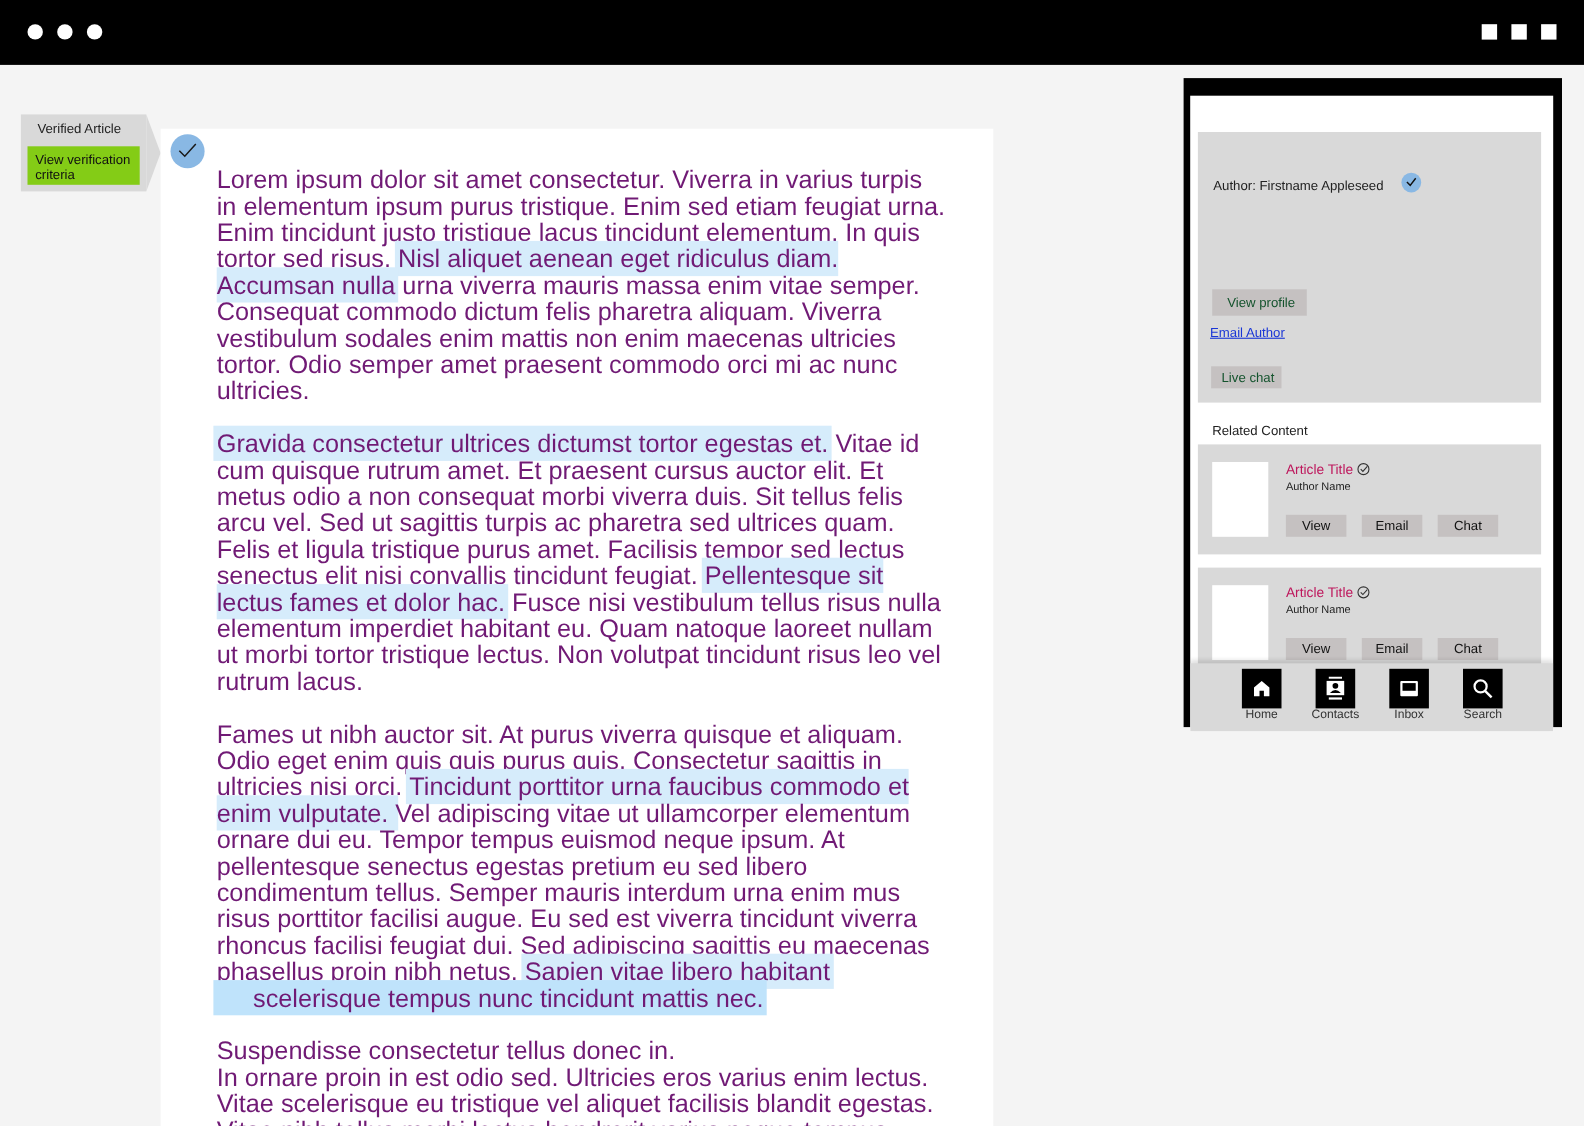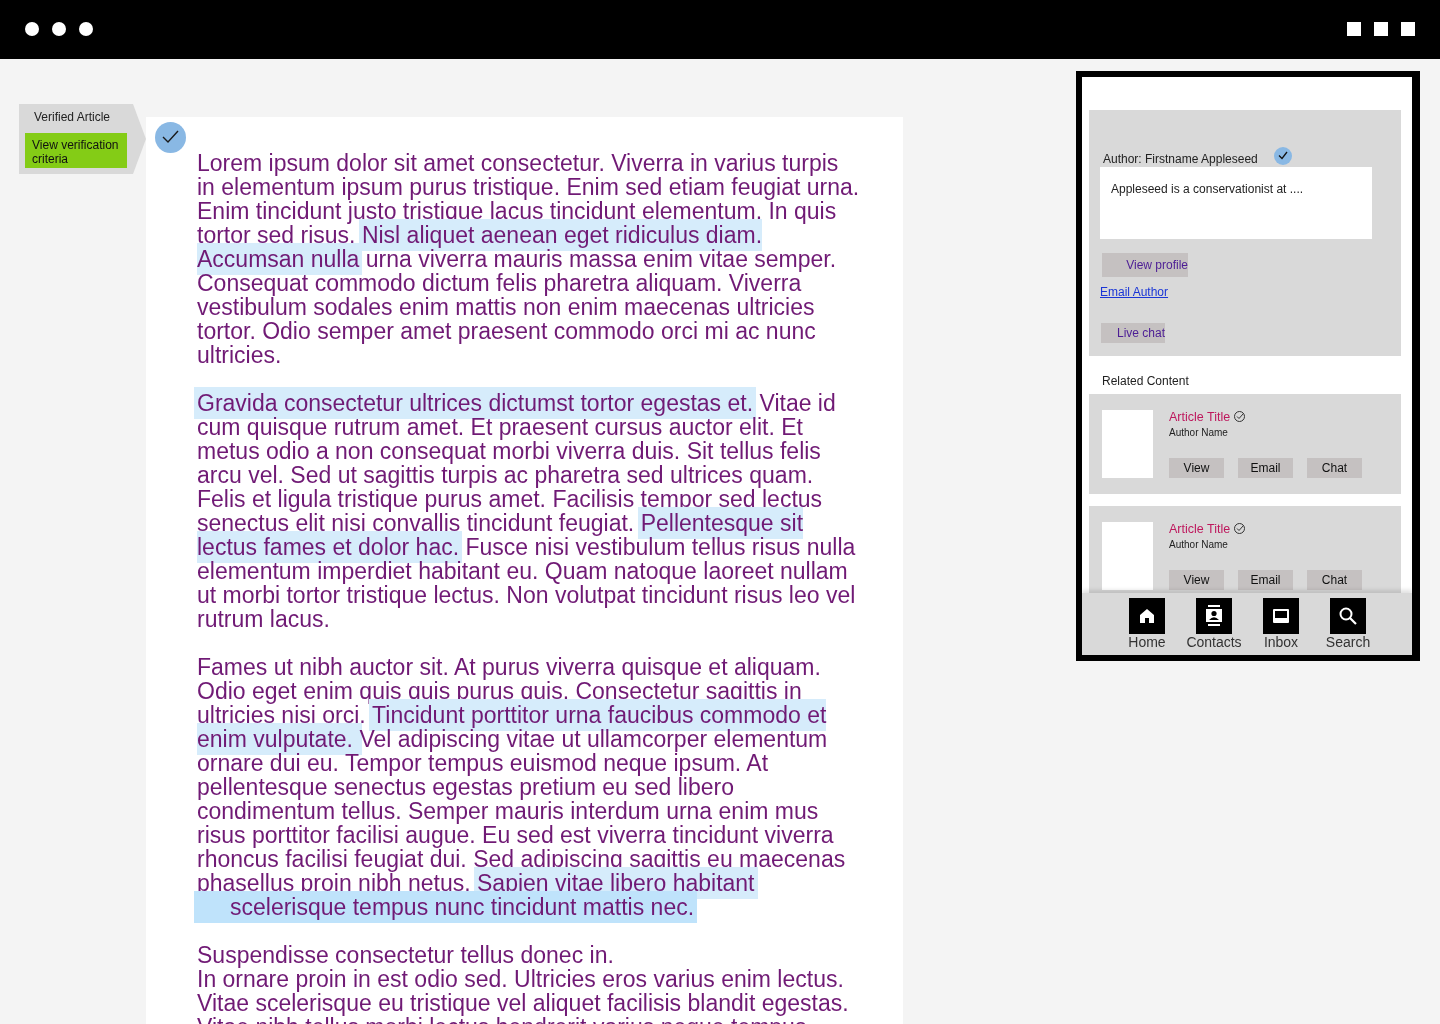"Author: Firstname Appleseed" .phone-screen { top: 6px -> 16px }
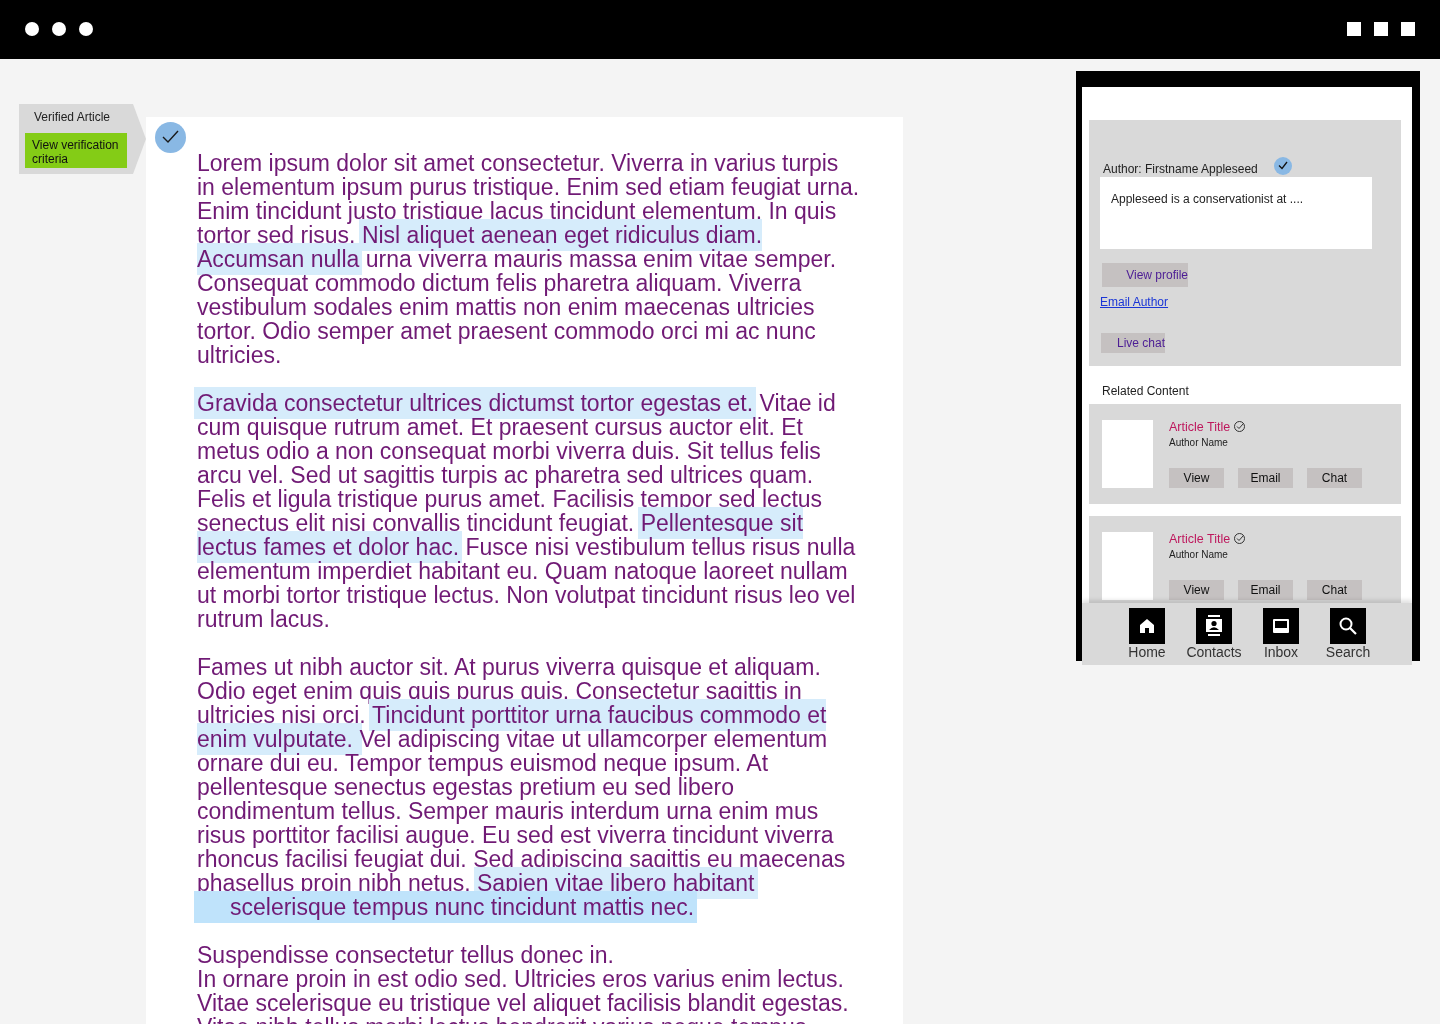"Appleseed is a conservationist at" div.author-bio { html: <div>Appleseed is a conservationist at ....</div> -> none }
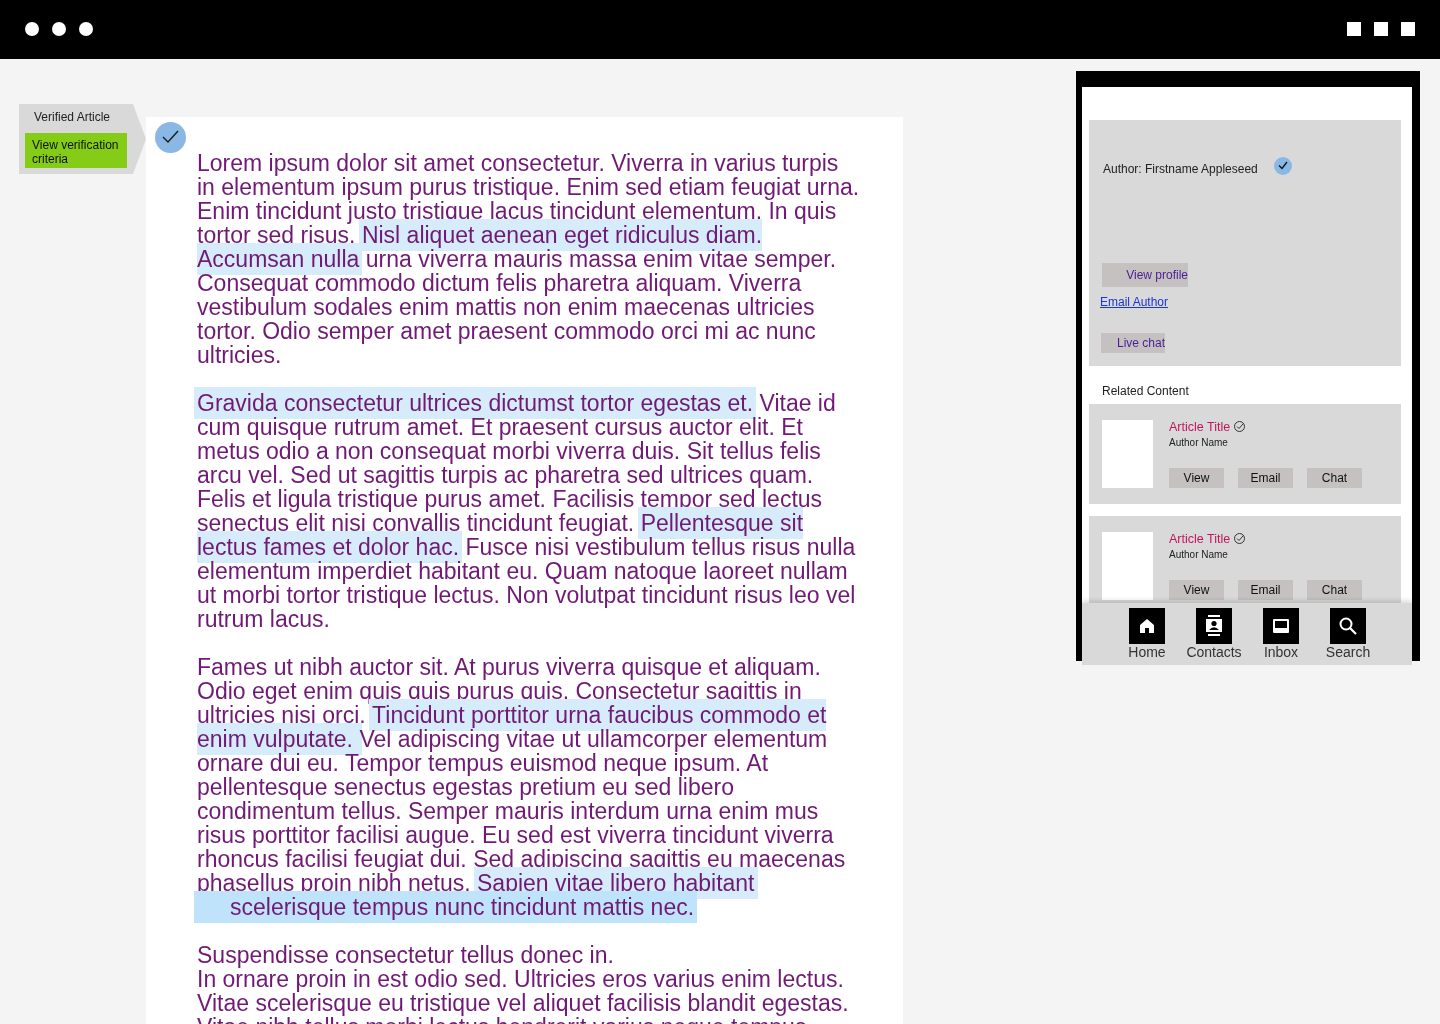"View profile" .btn-grey { color: #4c1d95 -> #14532d; text-align: right -> center }
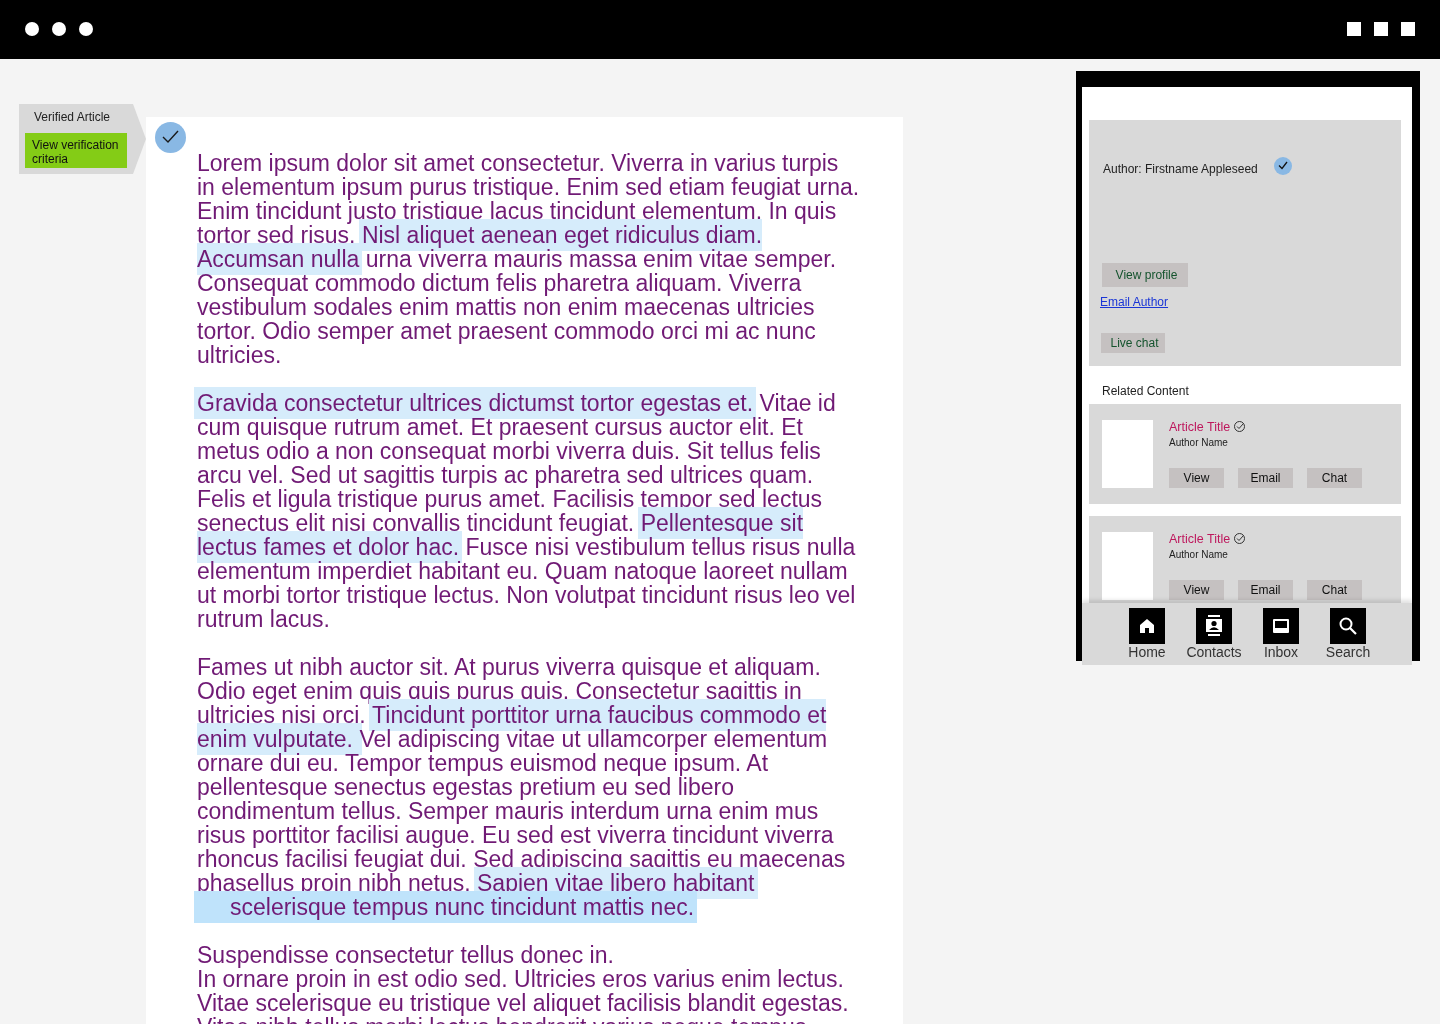"Home" .nav-label { font-size: 14px -> 11px }
